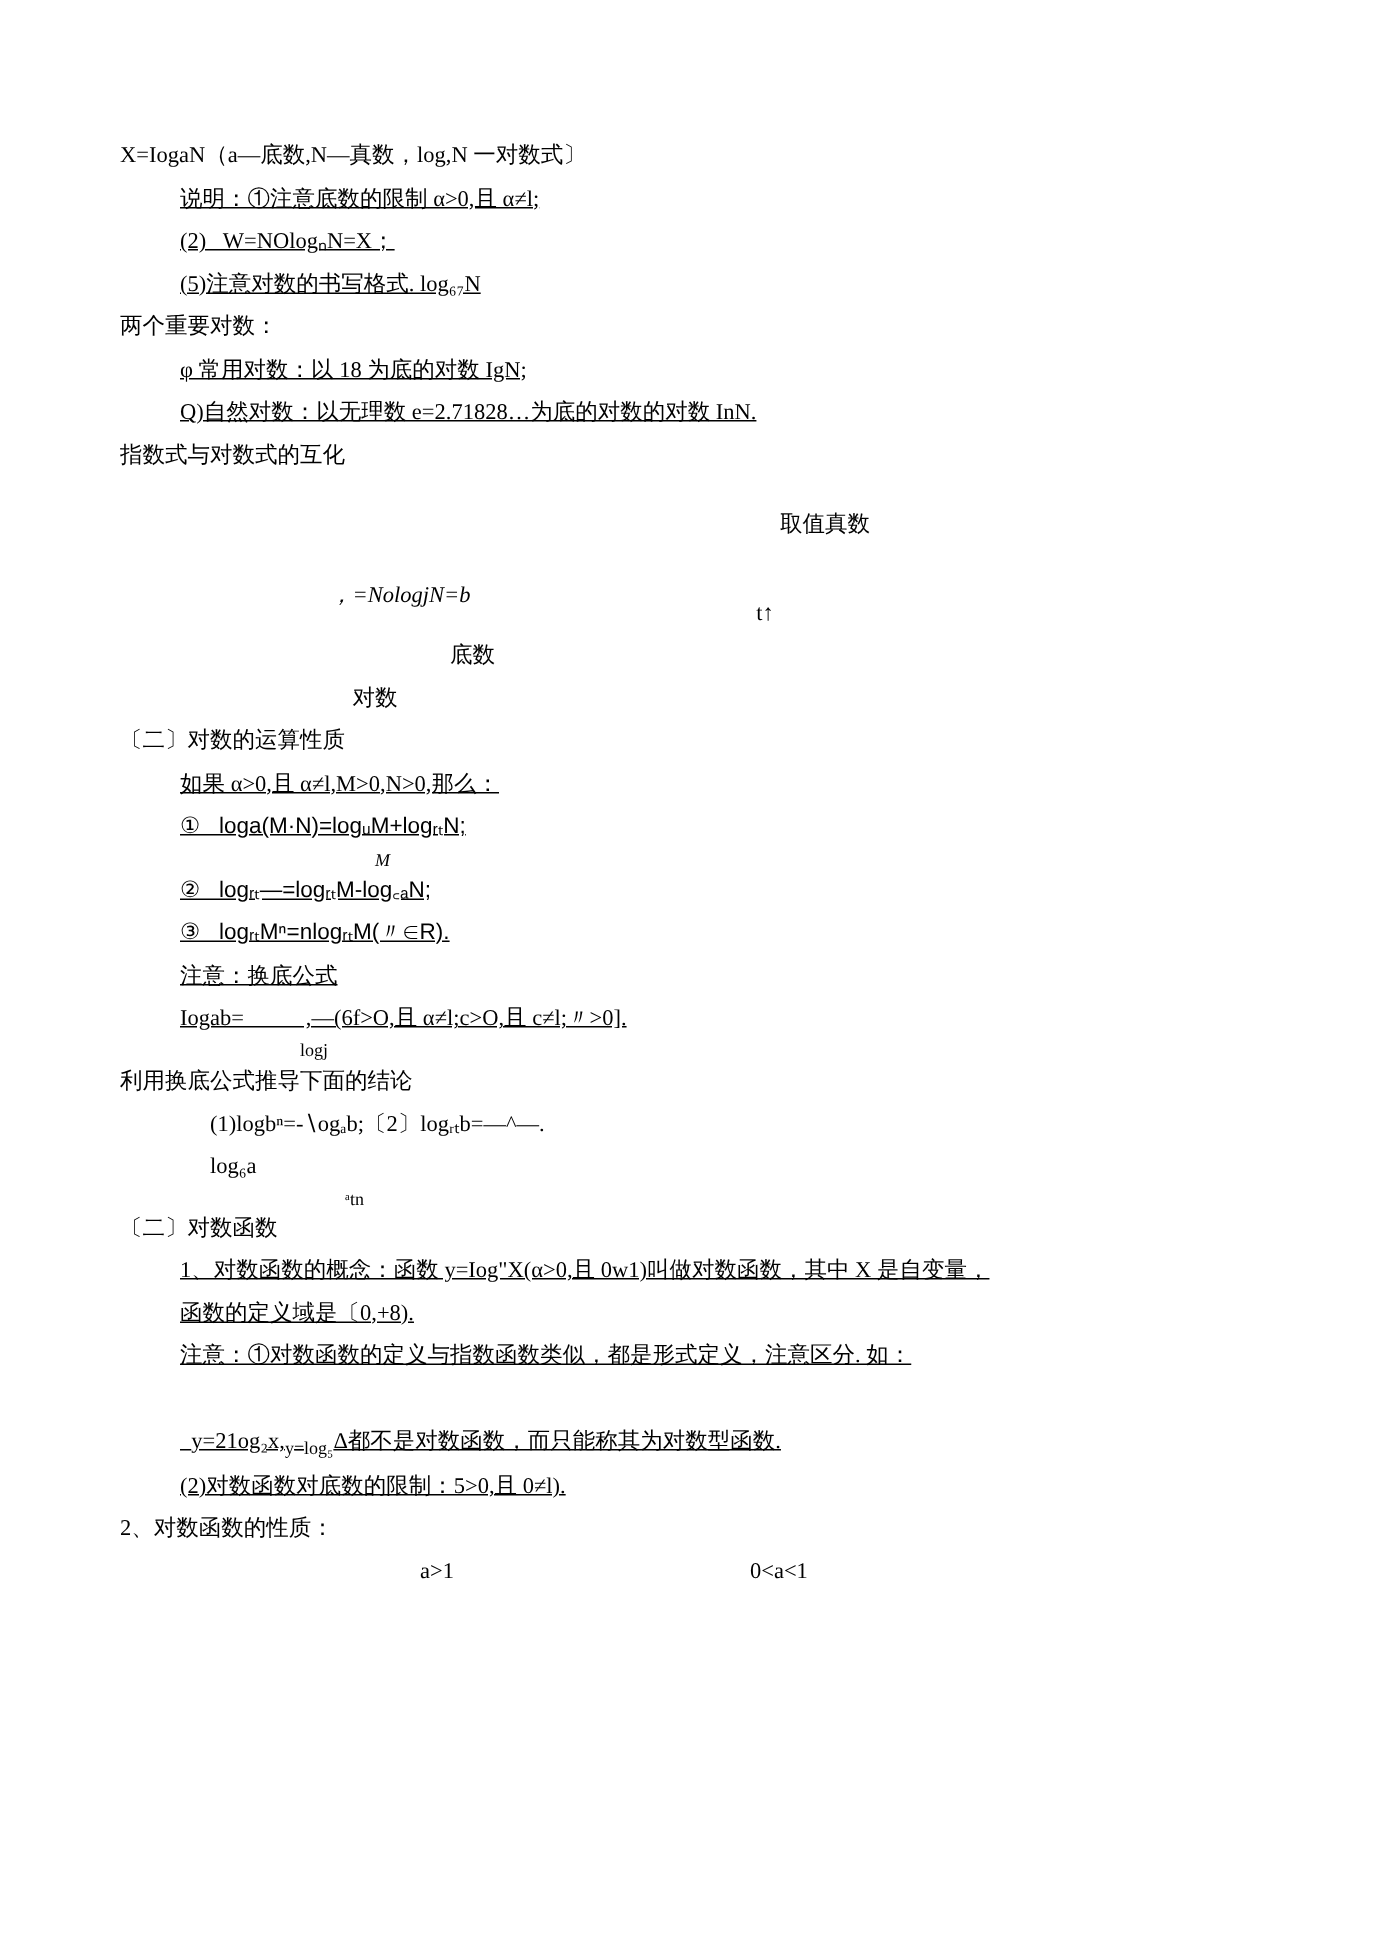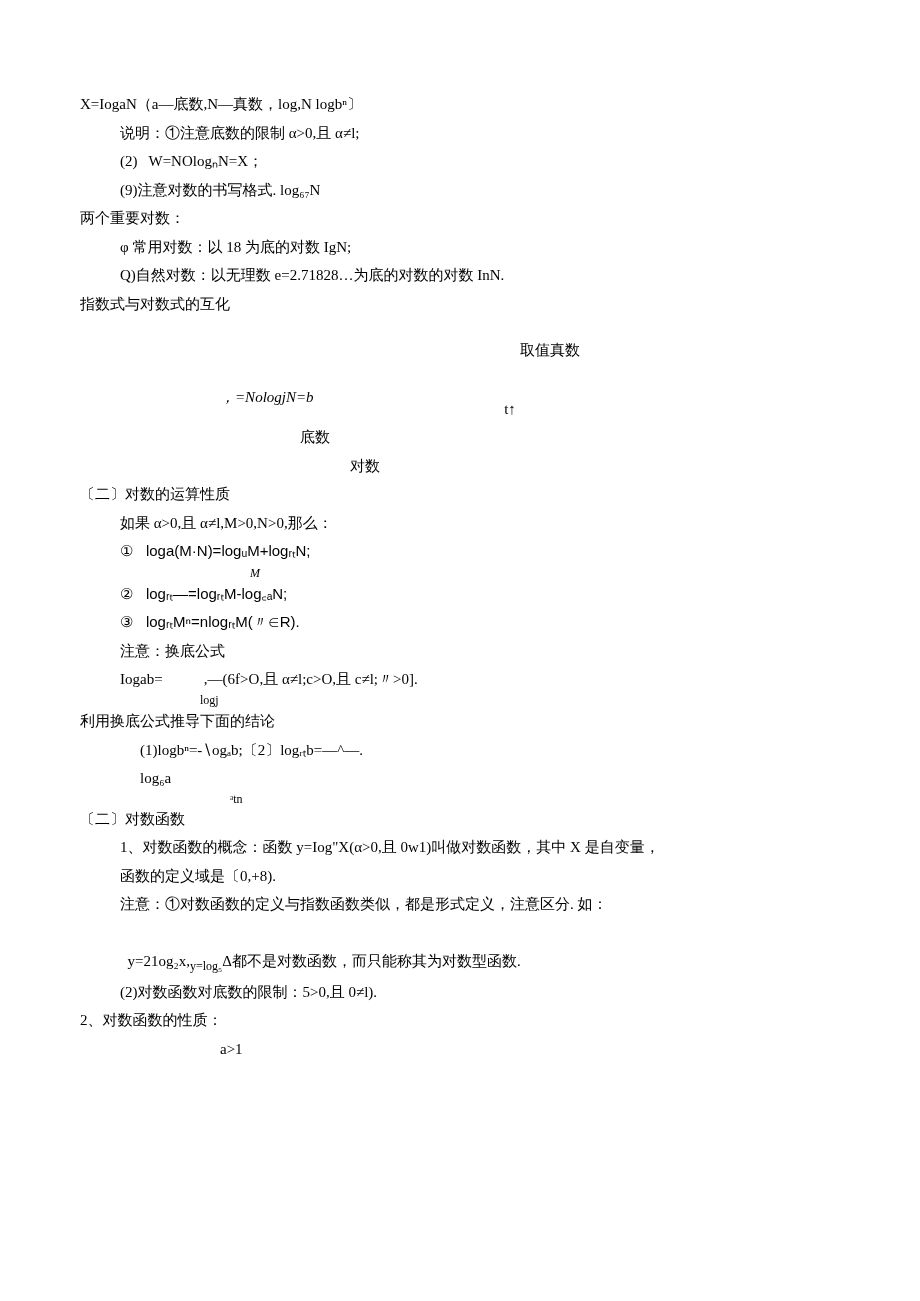"X=IogaN（a—底数,N—真数，log,N logbⁿ〕" span { text: logbⁿ -> 一对数式 }
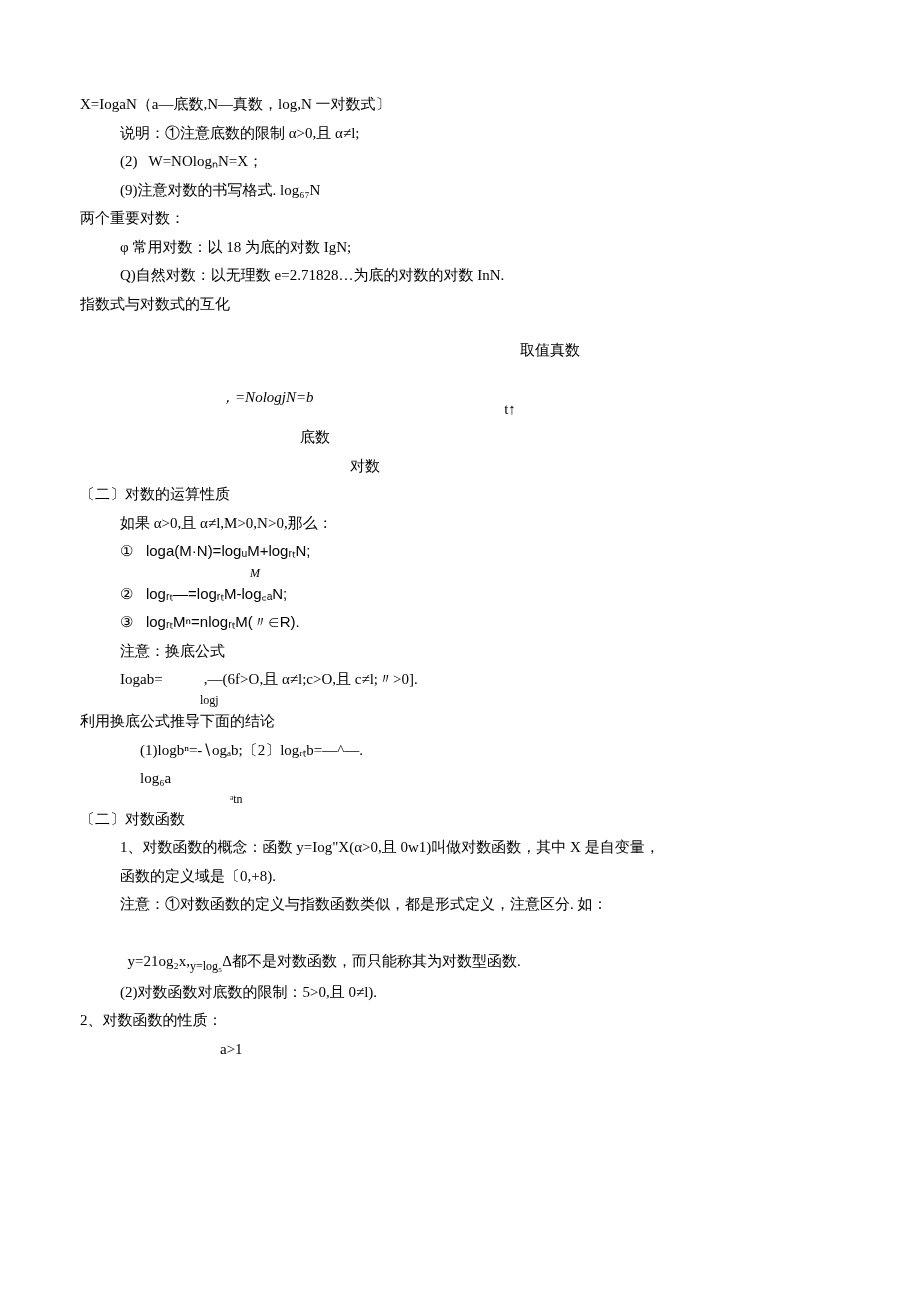"说明：①注意底数的限制 α>0,且 α≠l;" .indent1 { text-decoration: none -> underline }
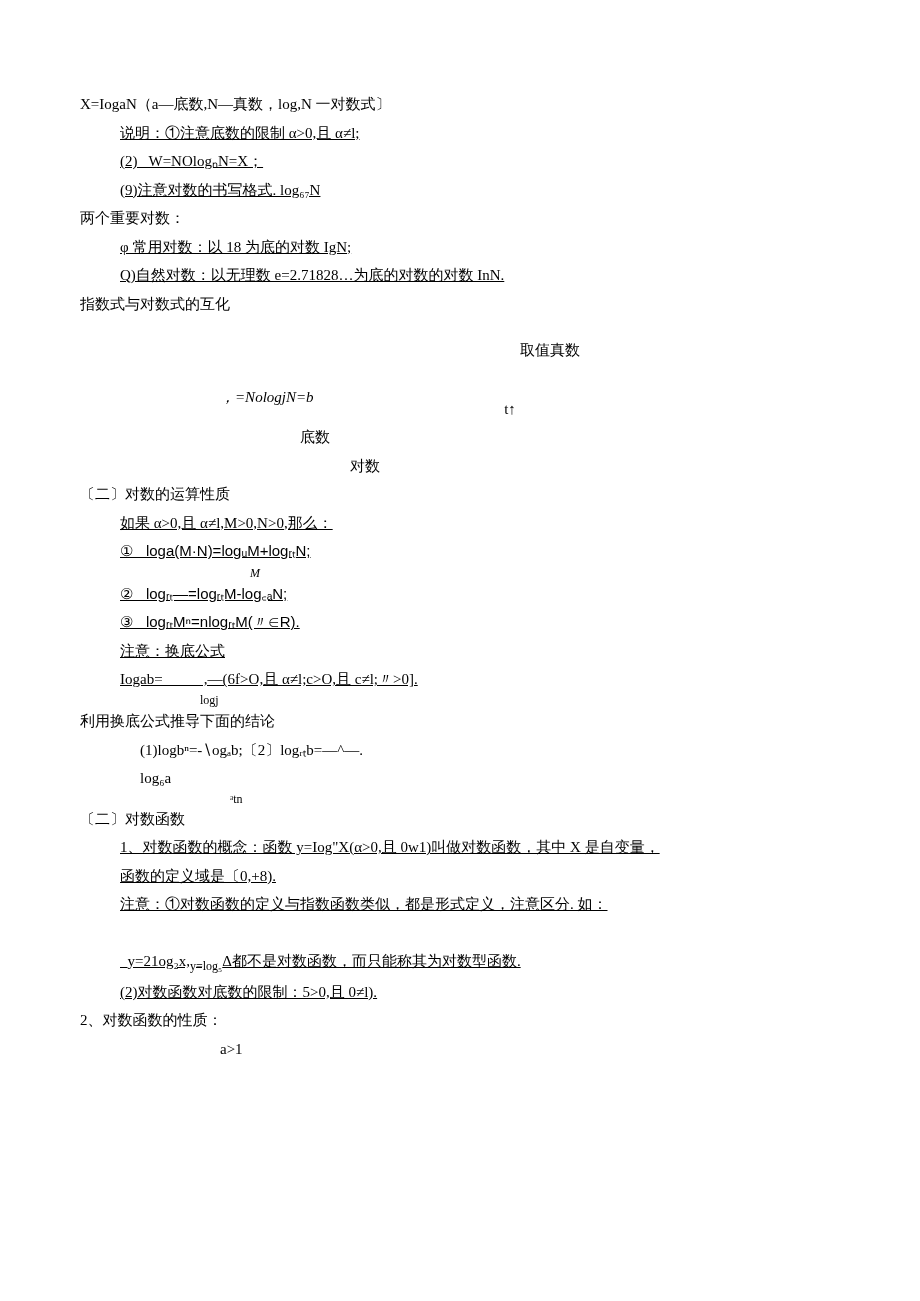"(9)注意对数的书写格式. log₆₇N" span { text: 9 -> 5 }
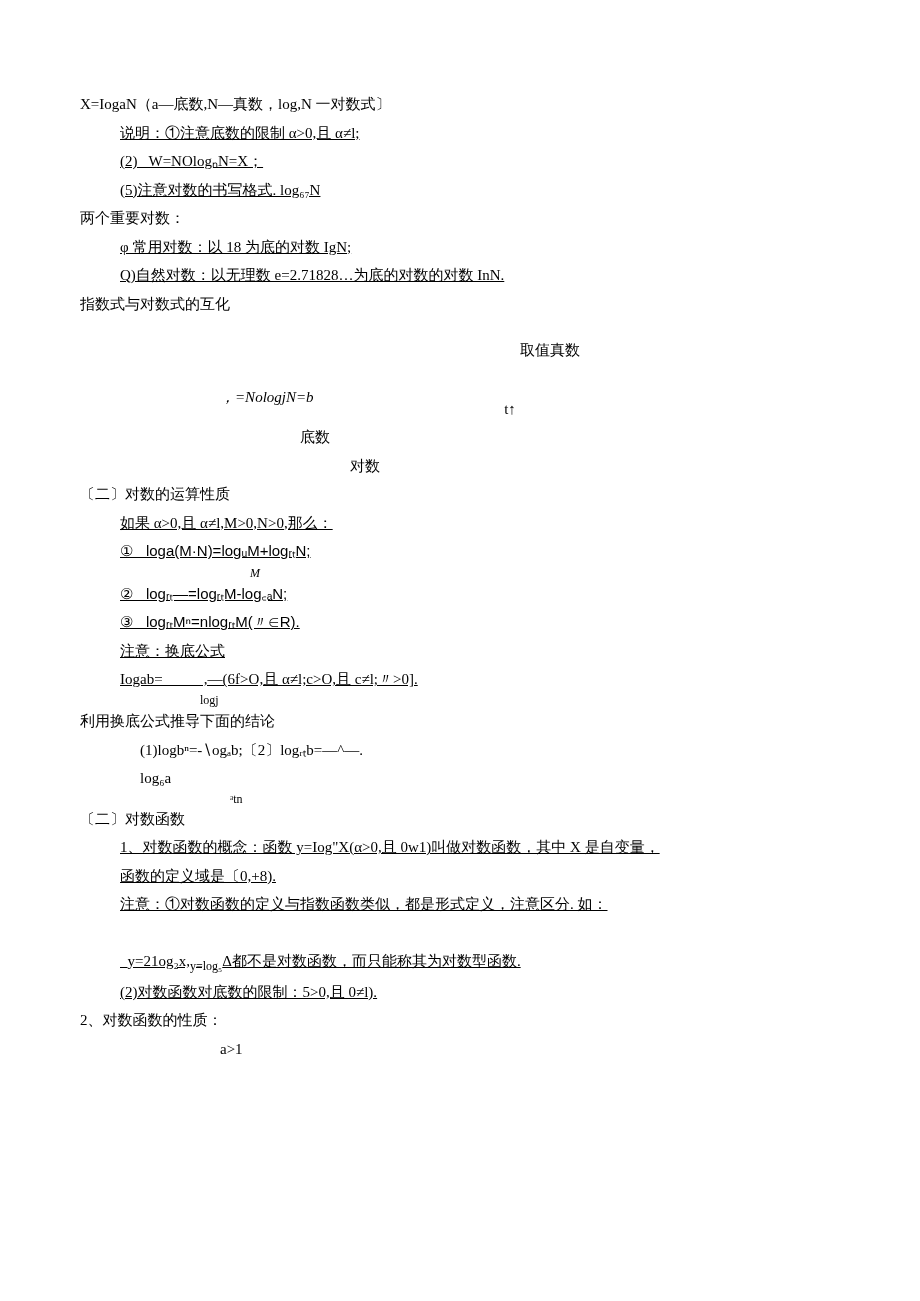"对数" div.c2 { text-align: right -> center }
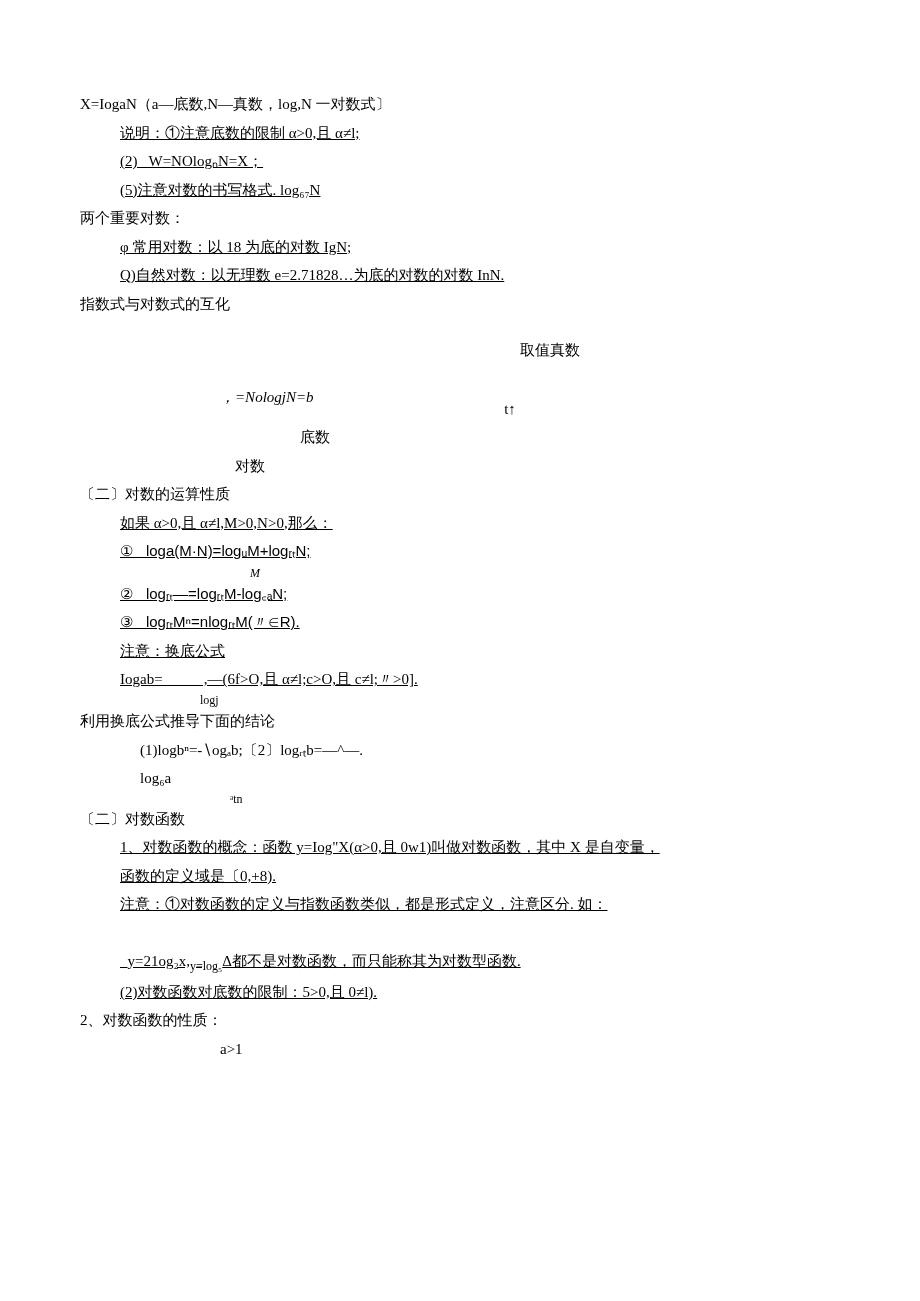"a>1" .two-col-last { justify-content: none -> center }
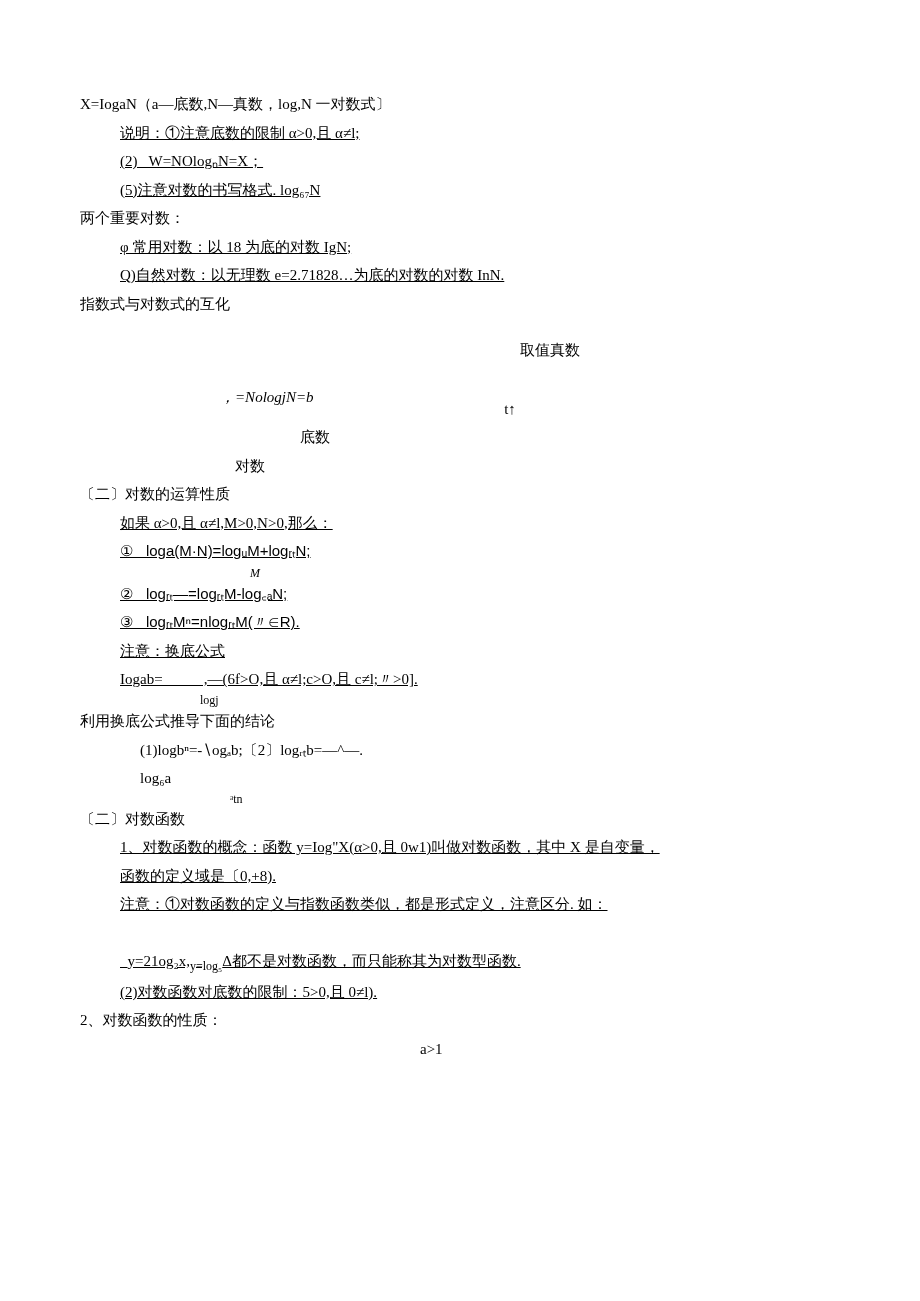"0<a<1" div.b { html: none -> <div><span>0&lt;a&lt;1</span></div> }
